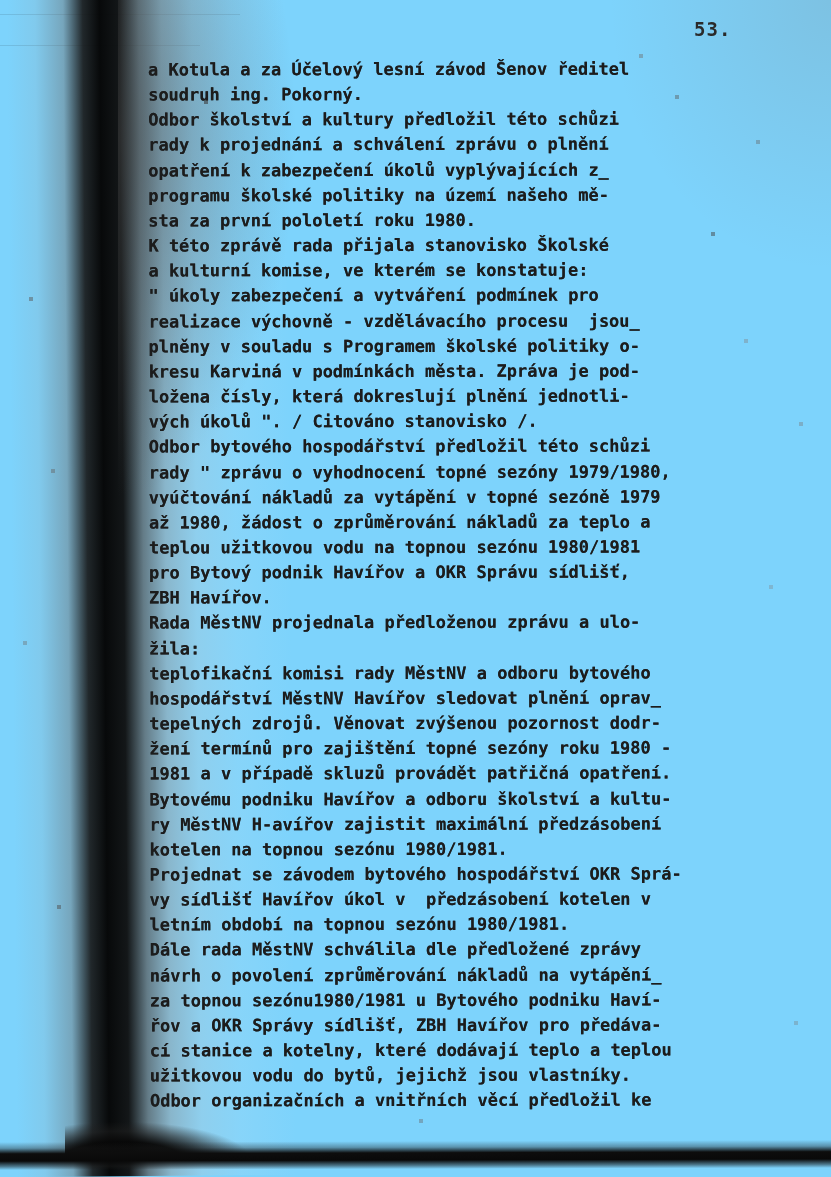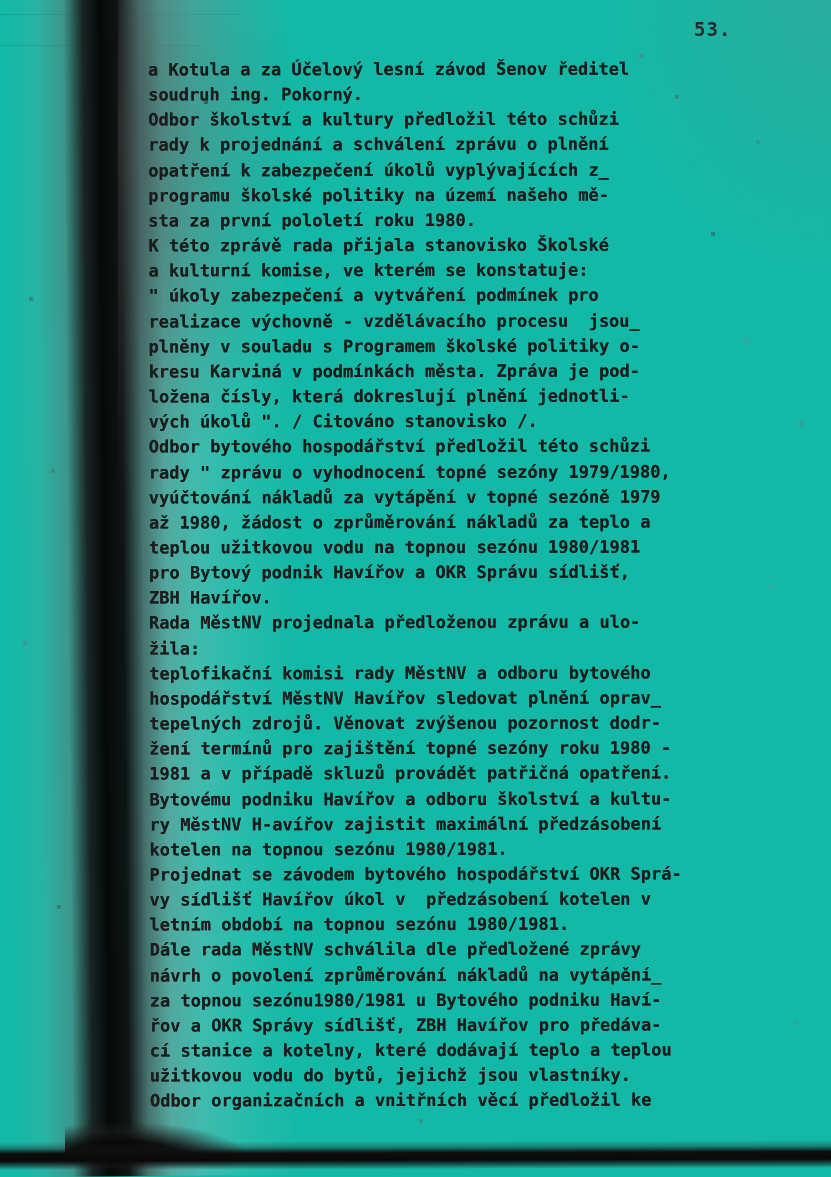"53." .scan { background: #14b8a6 -> #7dd3fc }
